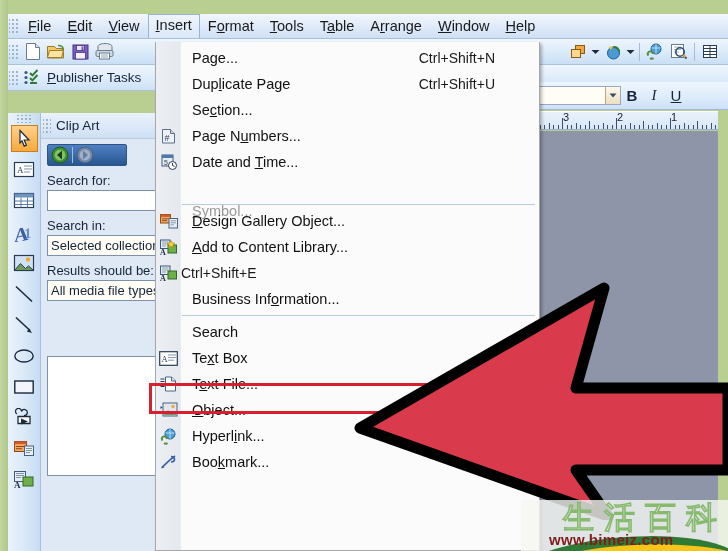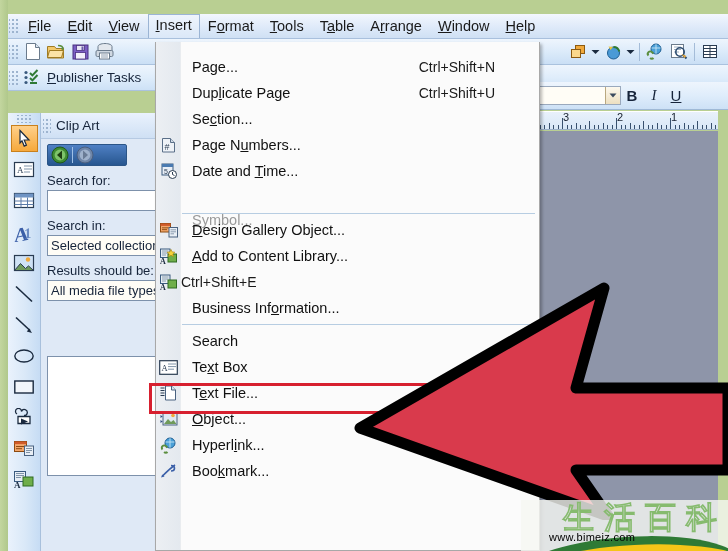"Page..." .dd-list { padding-top: 12px -> 3px }
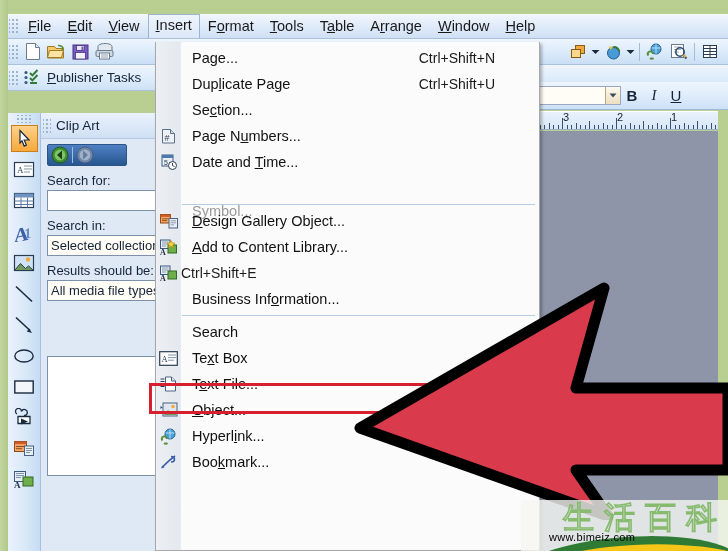"www.bimeiz.com" .wm-url { color: #000000 -> #7f1d1d; font-size: 11px -> 15px; font-weight: normal -> bold }
